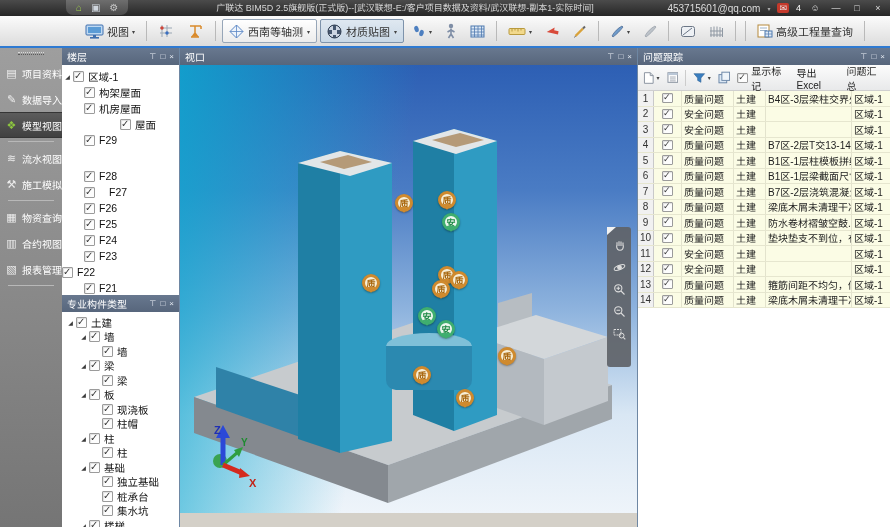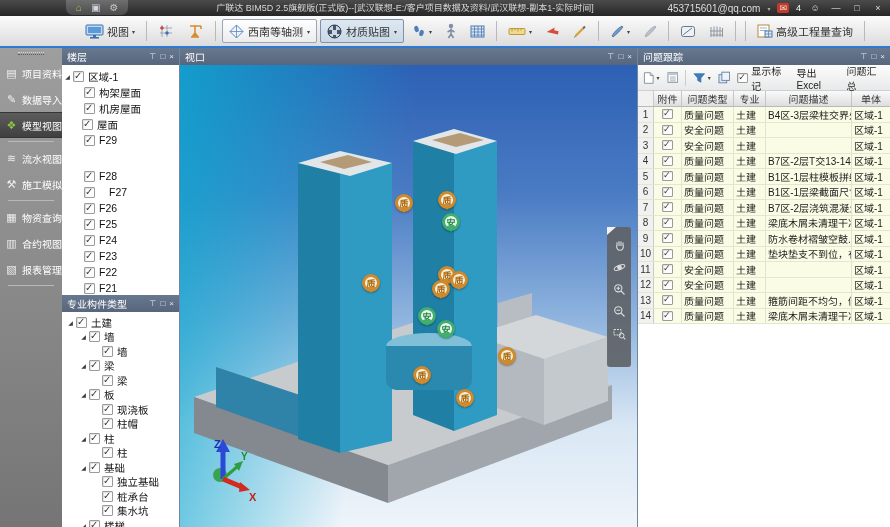"视口" .viewport { bottom: 0 -> 14px }
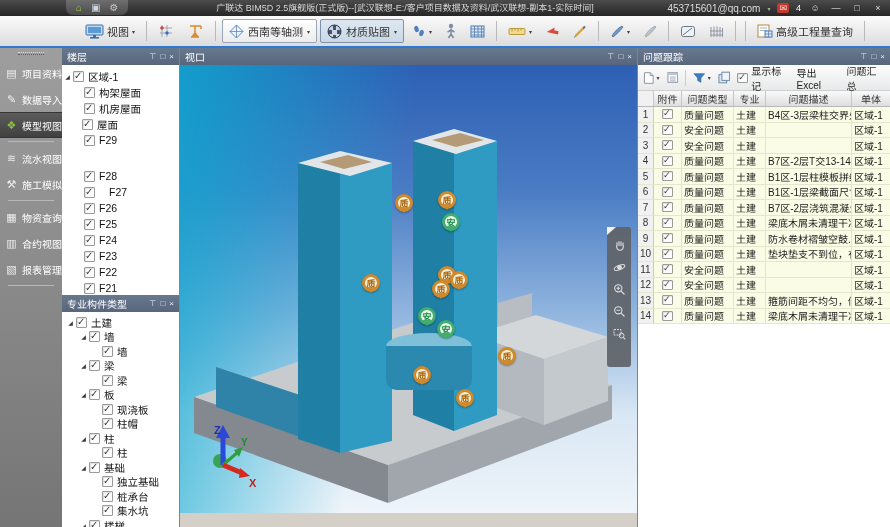"附件" div.t-head { html: <div> <div></div> <div>附件</div> <div>问题类型</div> <div>专业</div> <div>问题描述</div> <div>单体</div> </div> -> none }
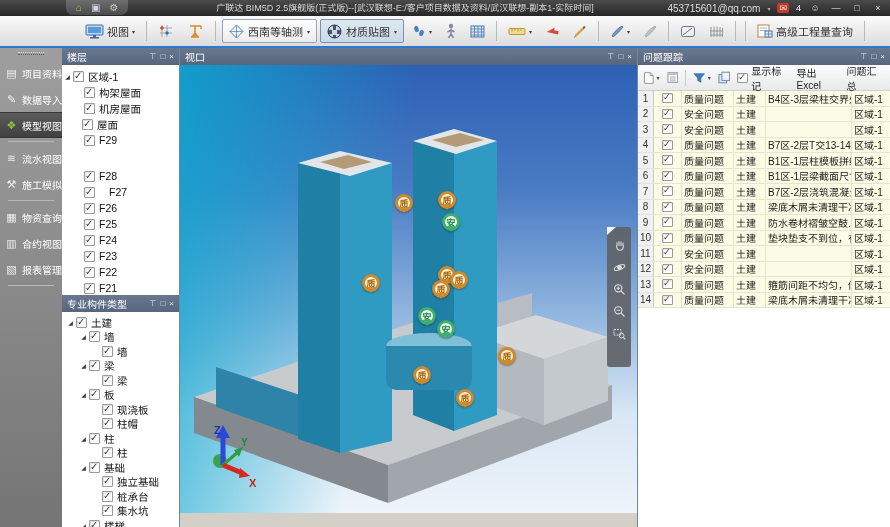"屋面" div.trow { justify-content: none -> center; padding-left: 20px -> 35px }
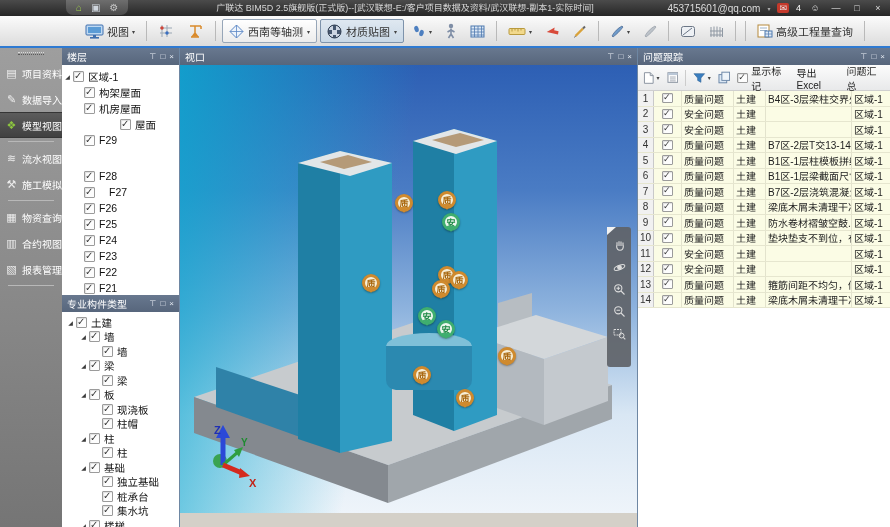"F22" div.trow { padding-left: 22px -> none }
